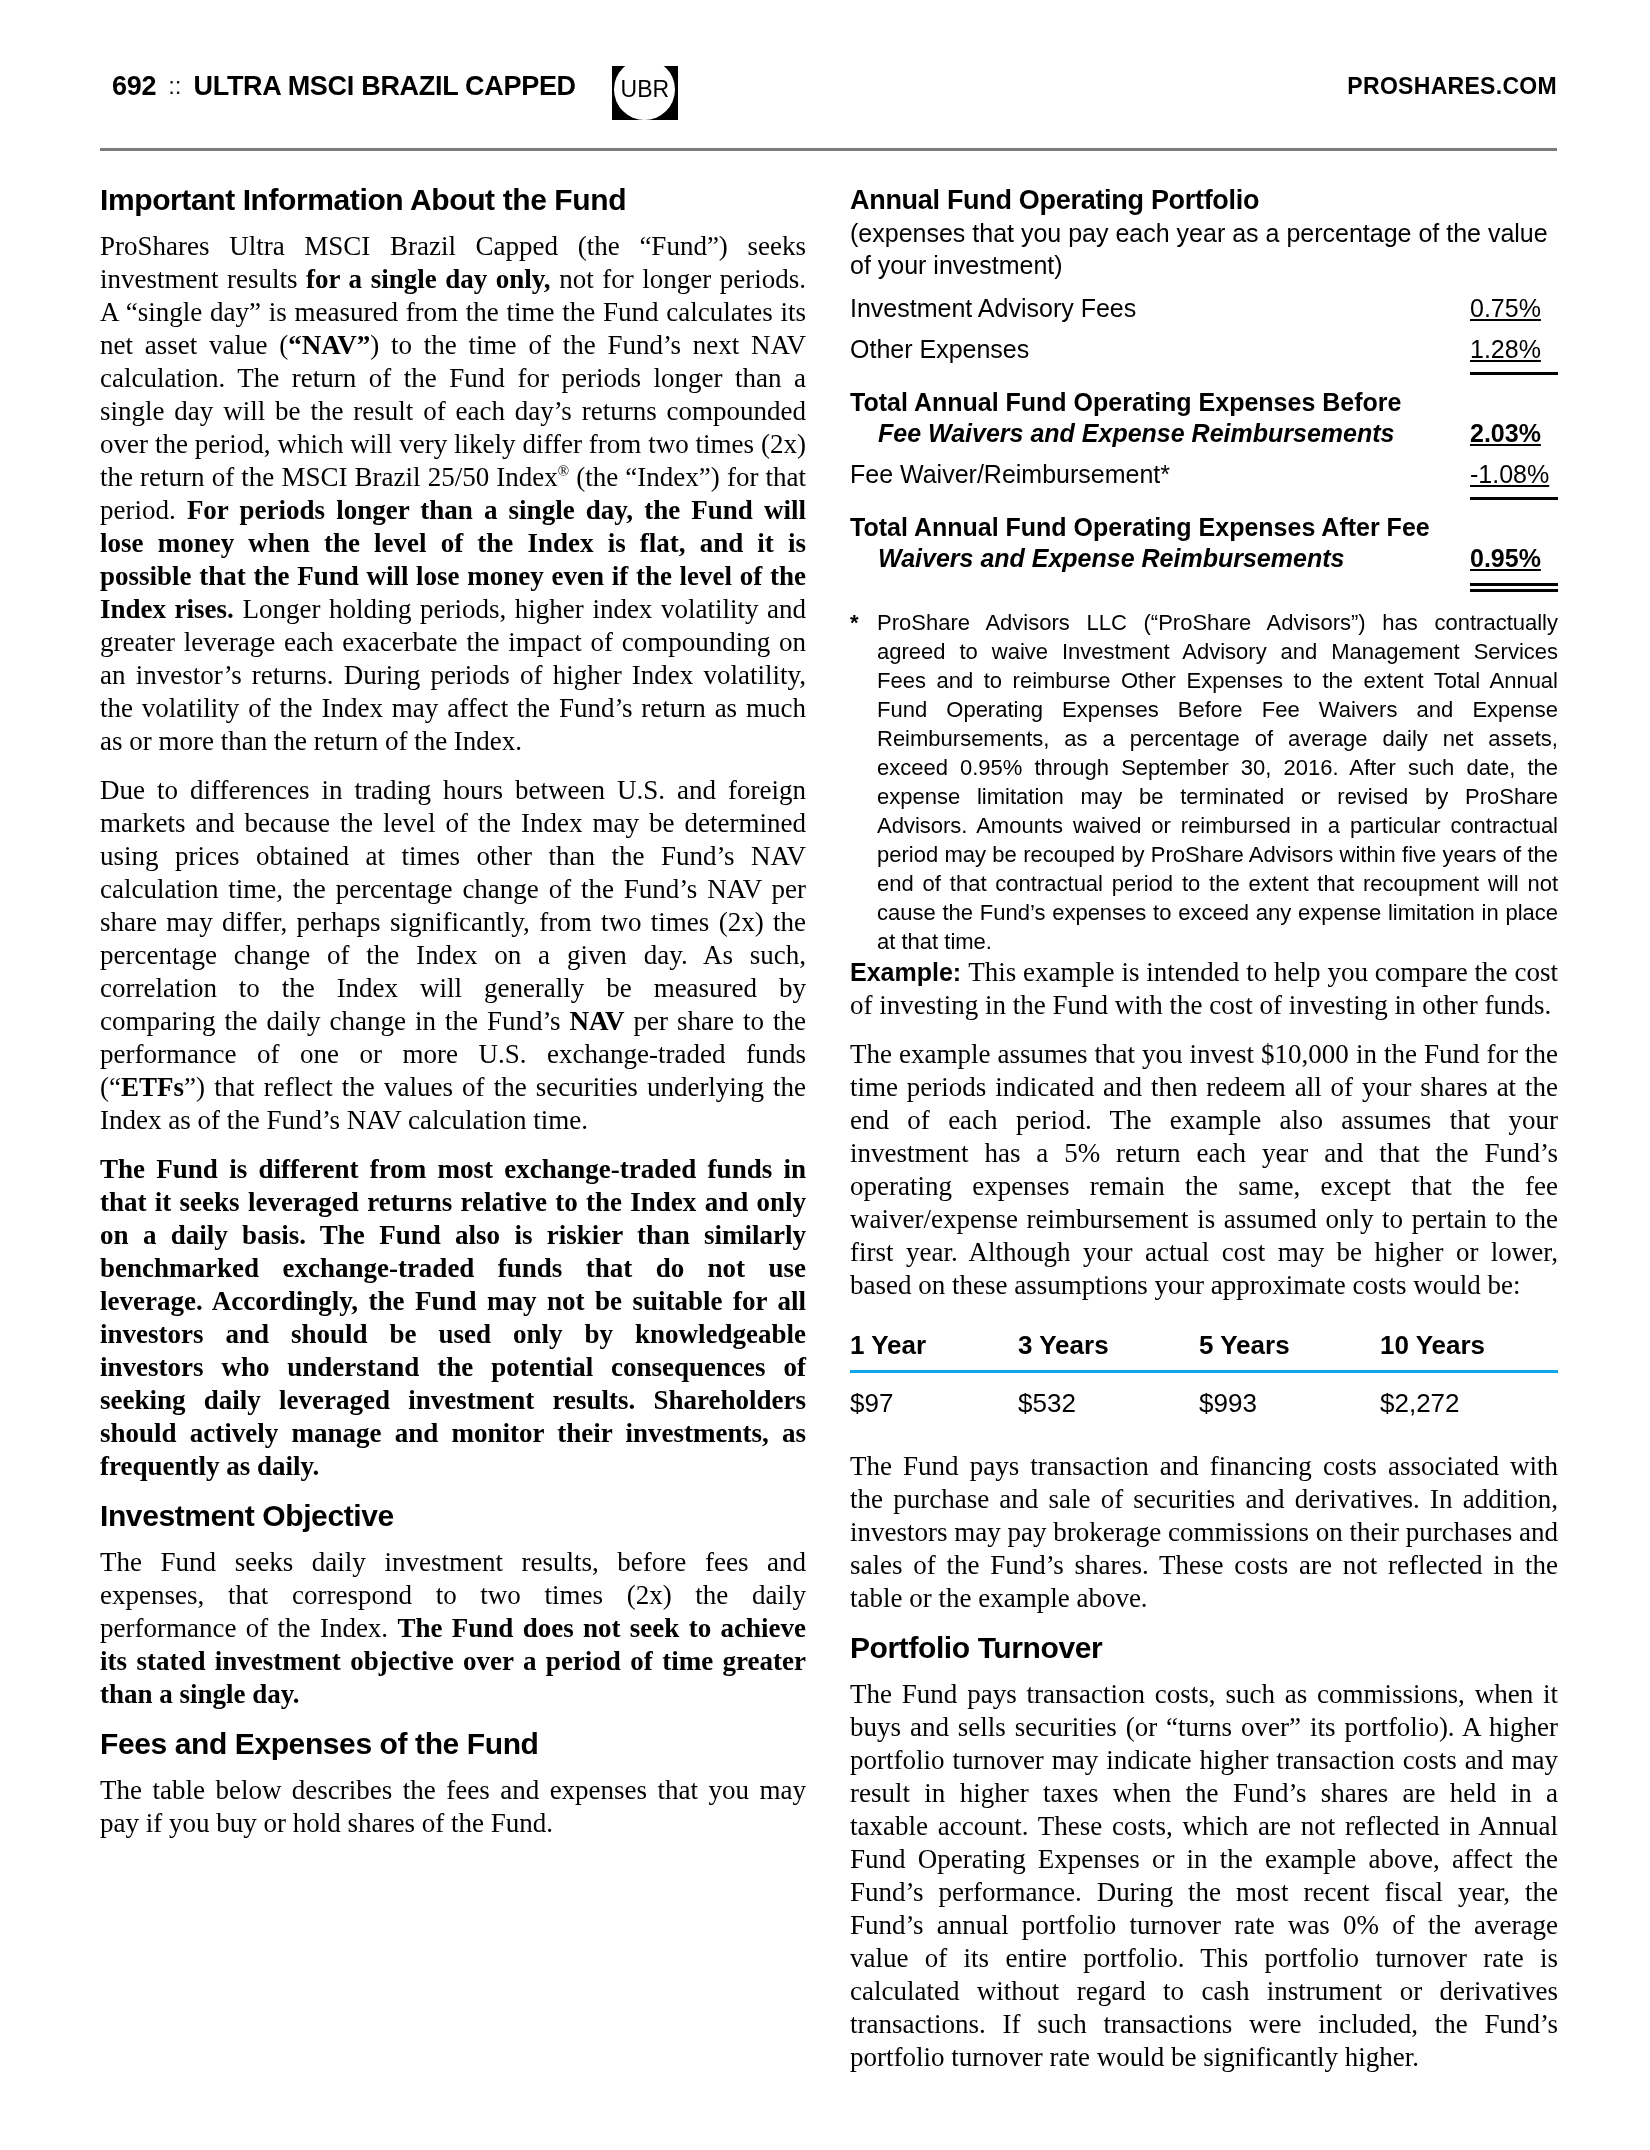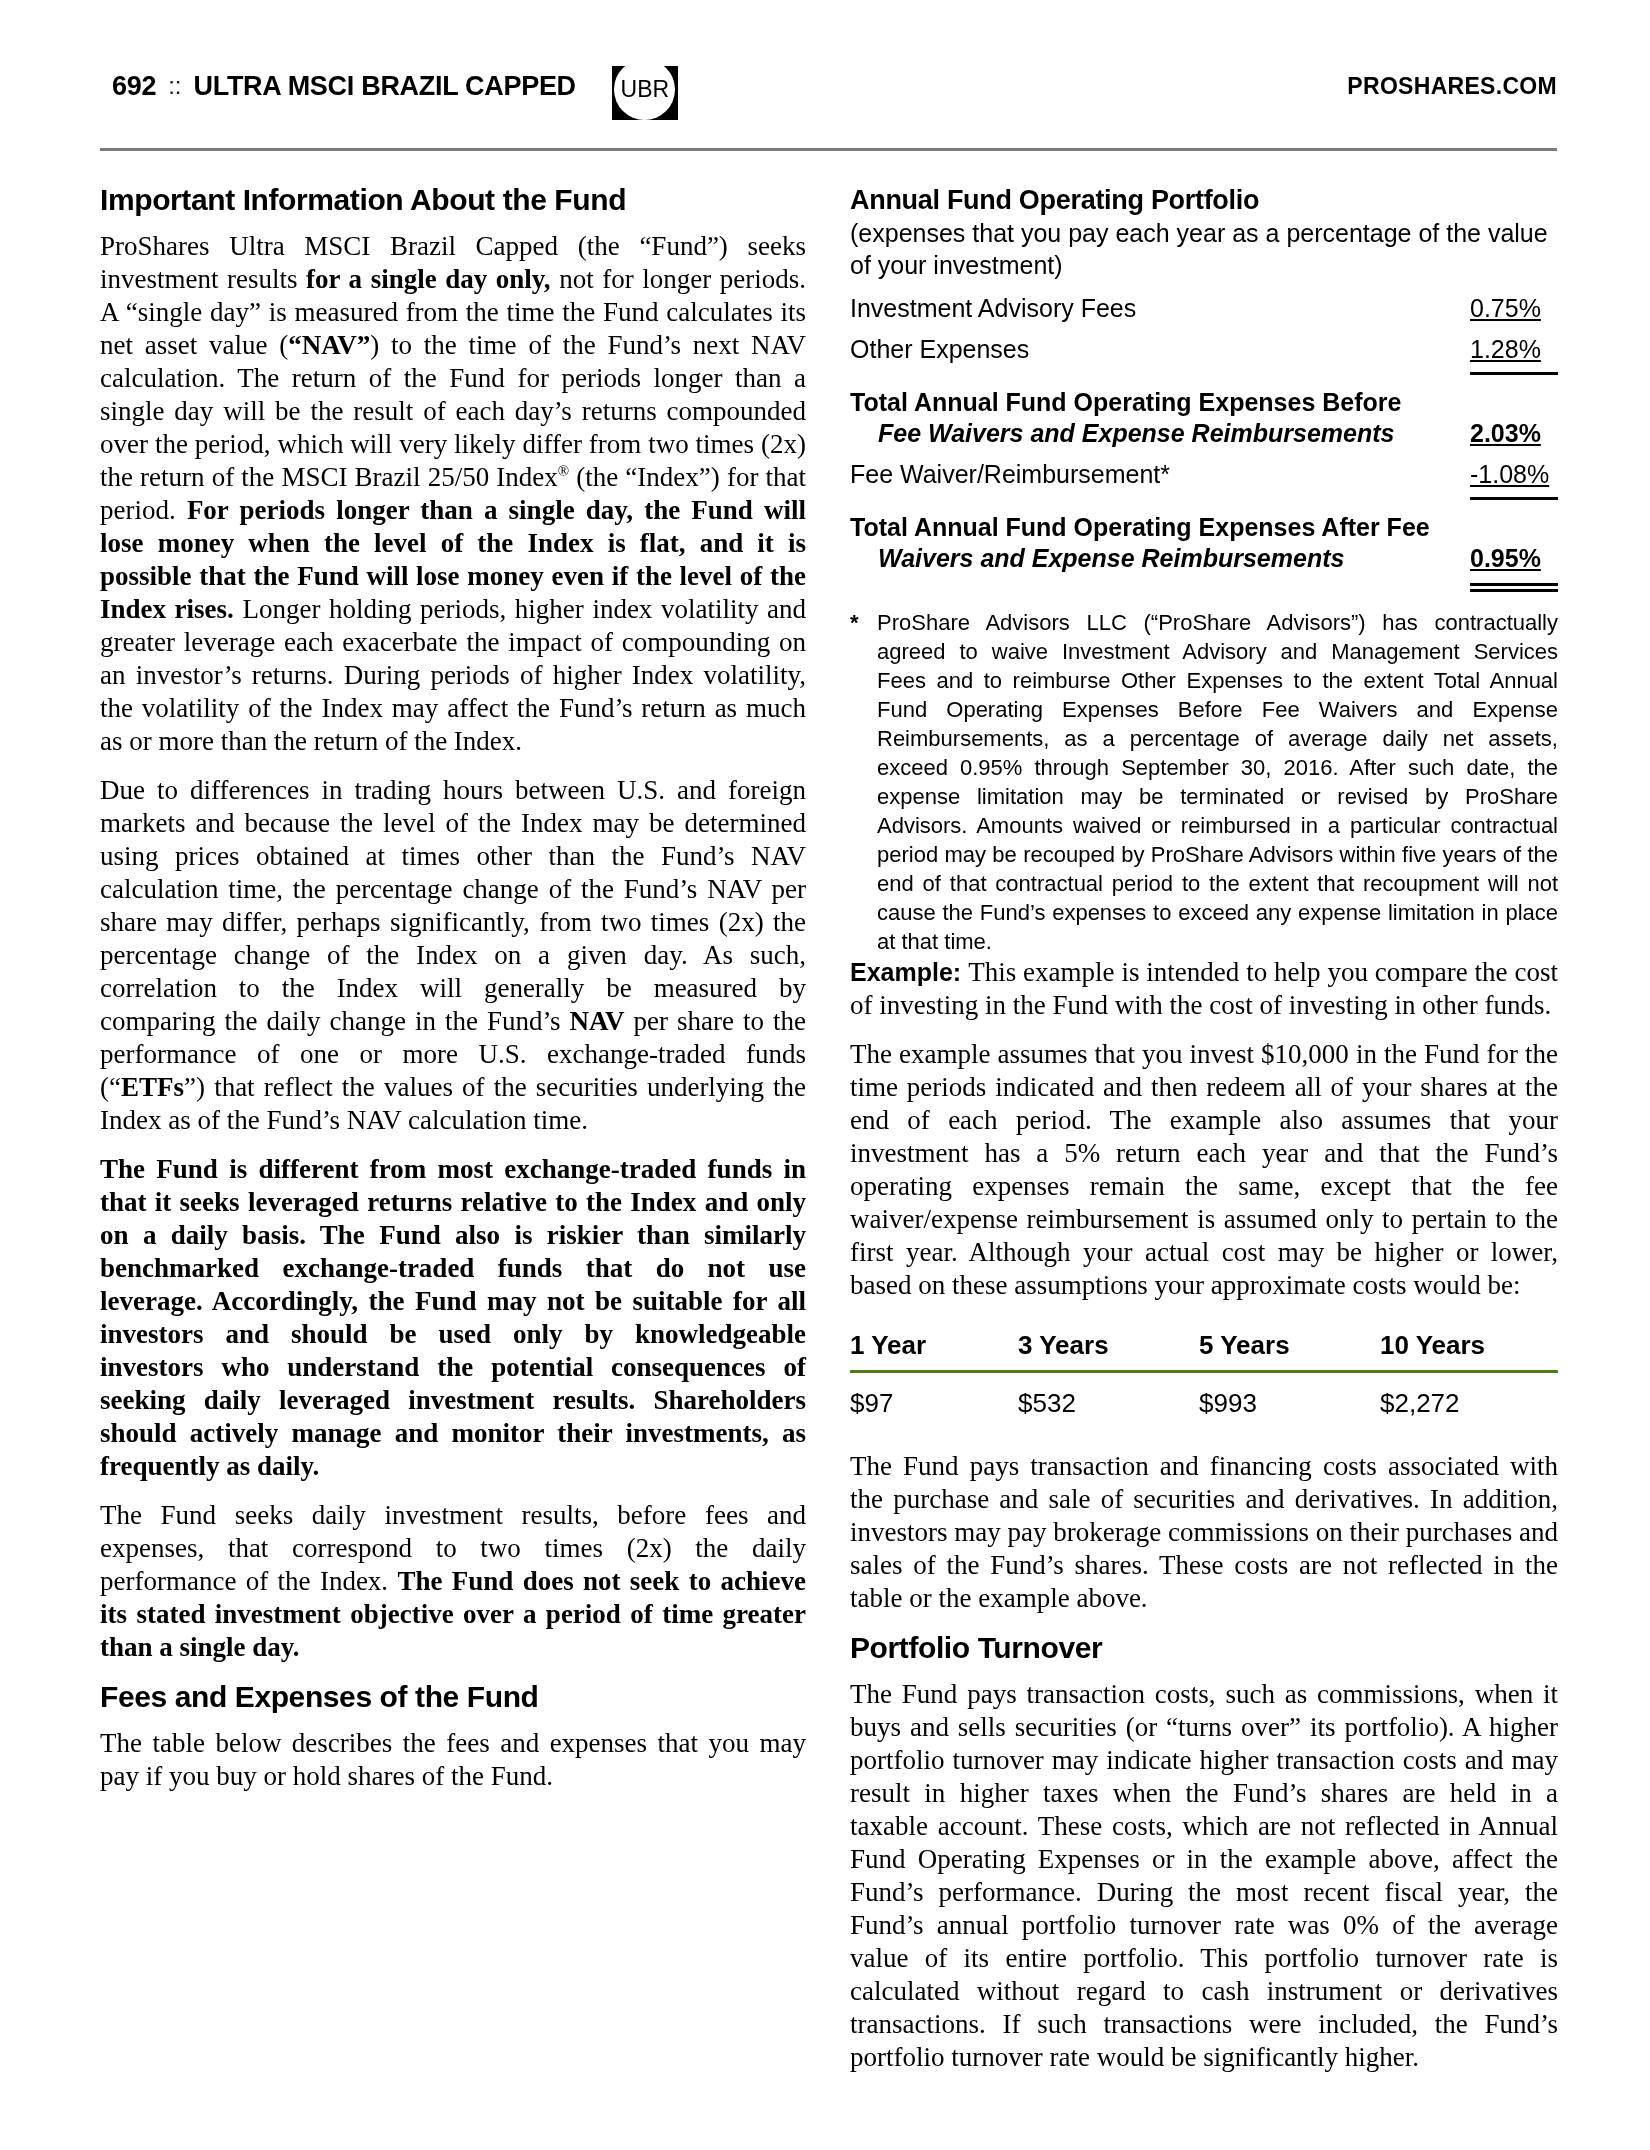"1 Year" .cost-head { border-bottom: 3px solid #4d7c0f -> 3px solid #0ea5e9 }
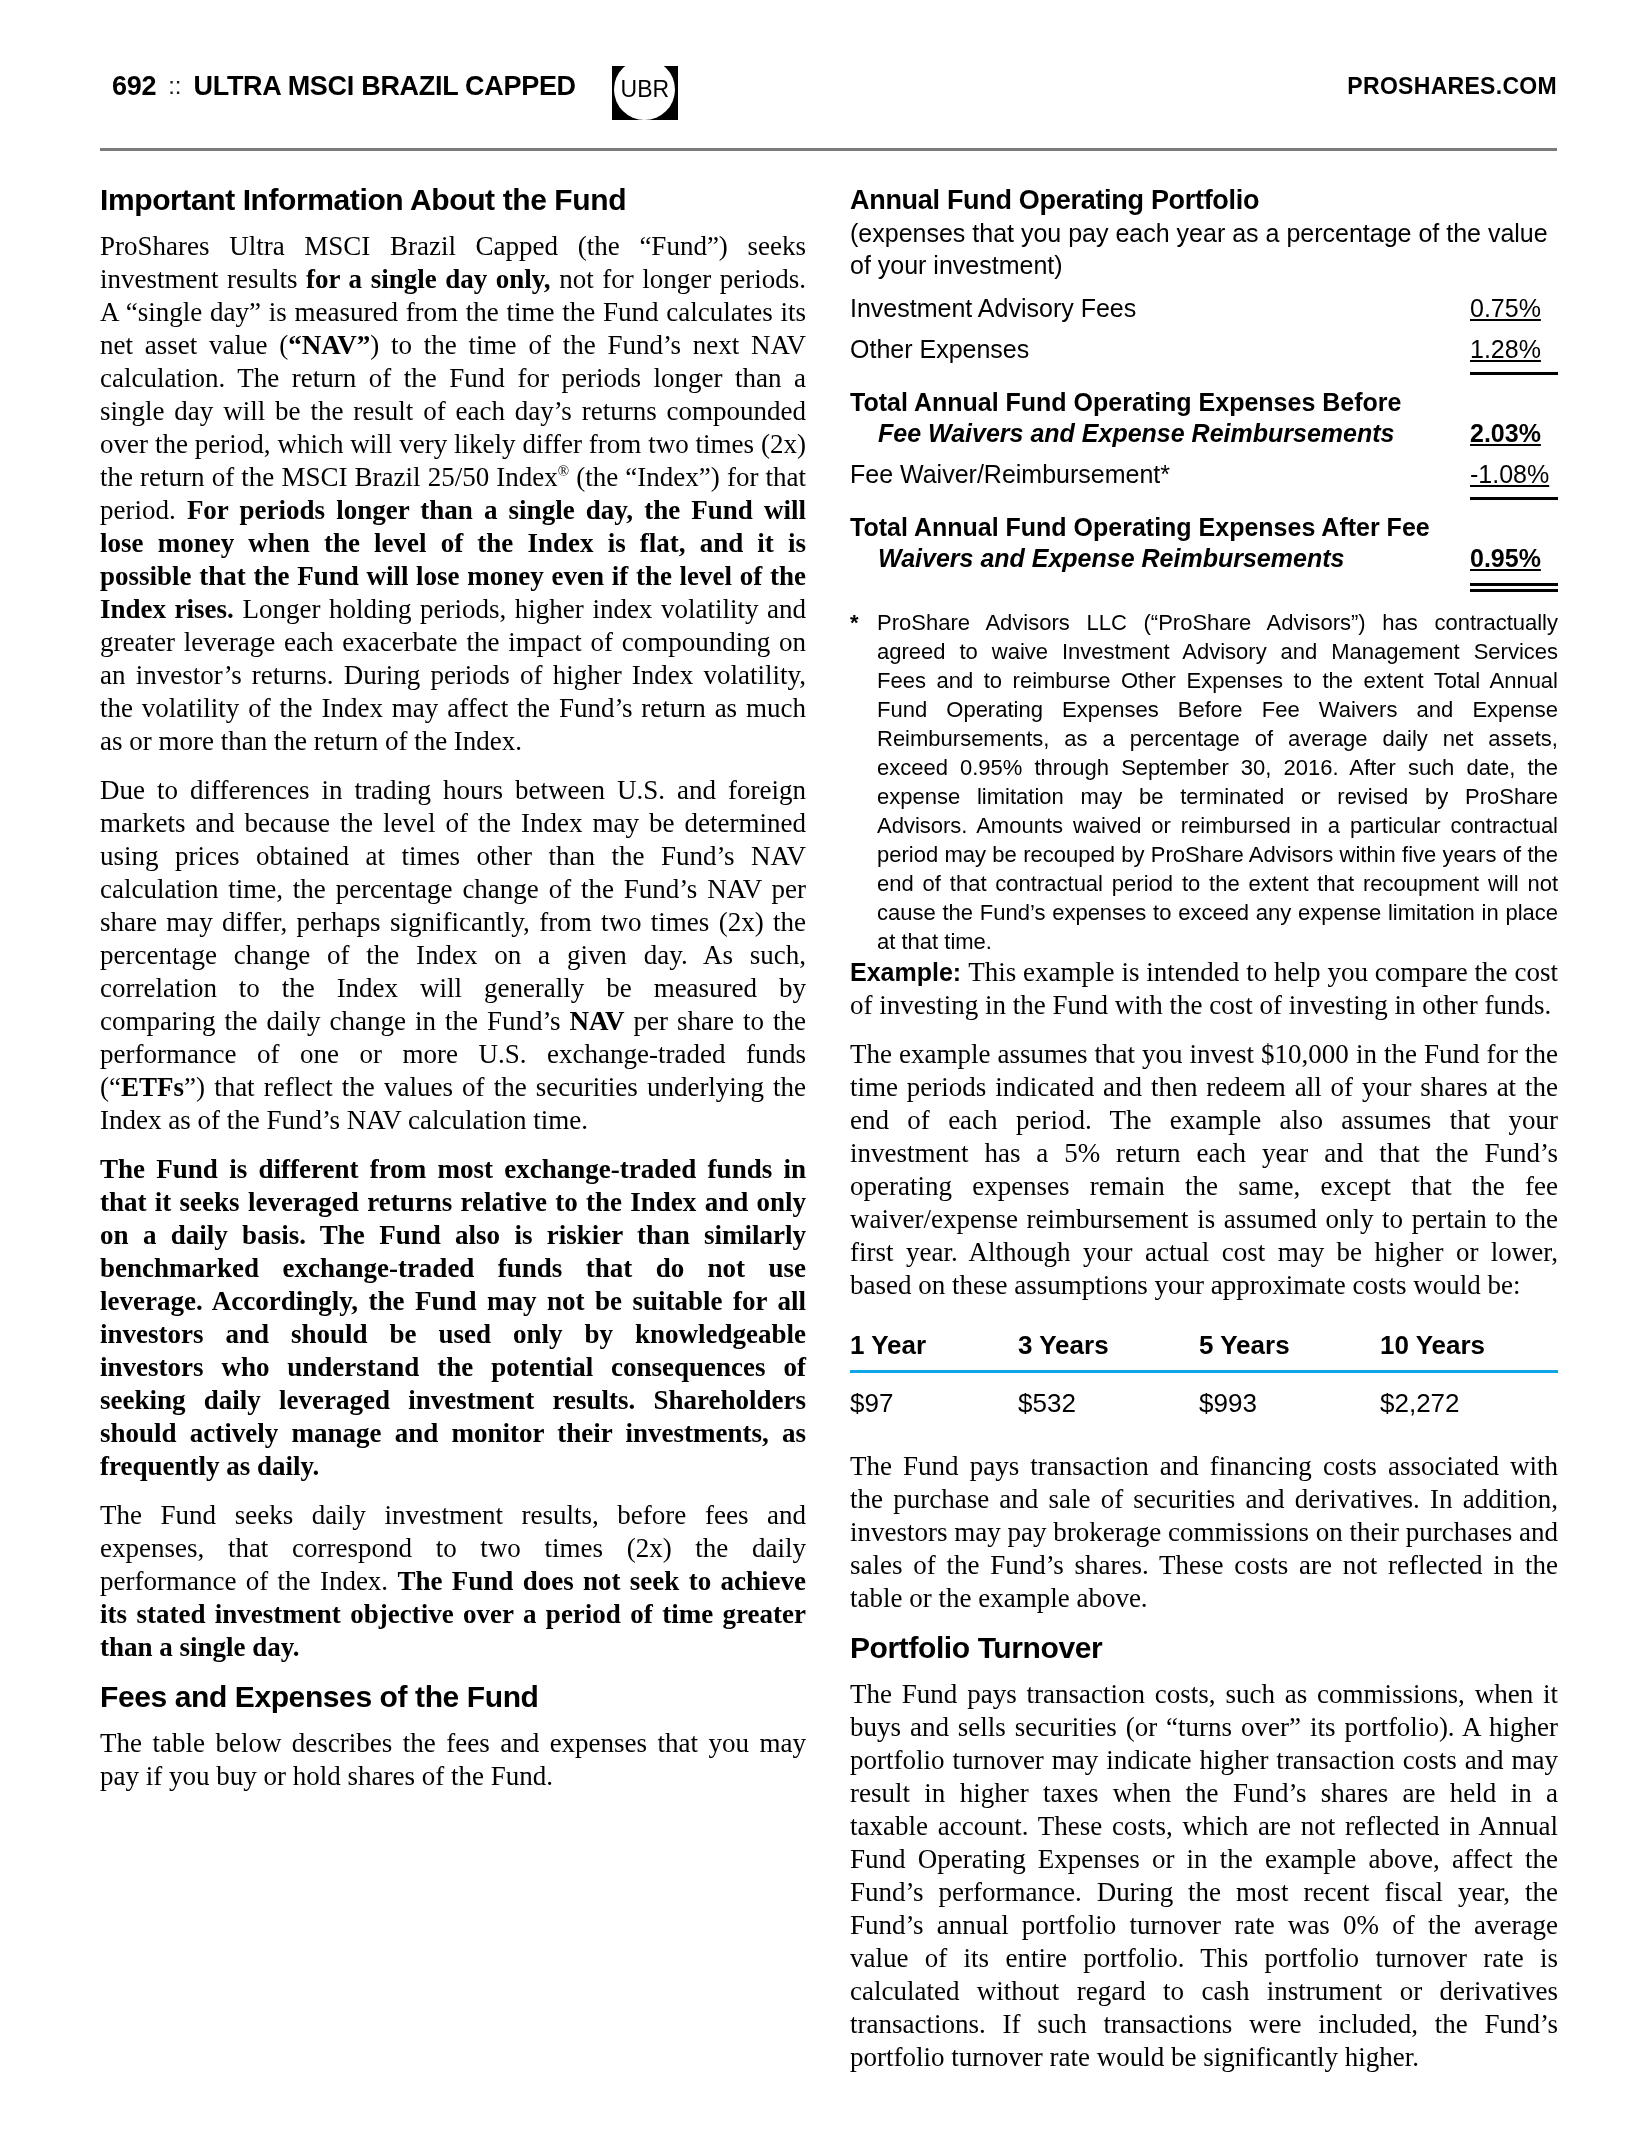"Investment Objective" h2.section { html: none -> <h2>Investment Objective</h2> }
